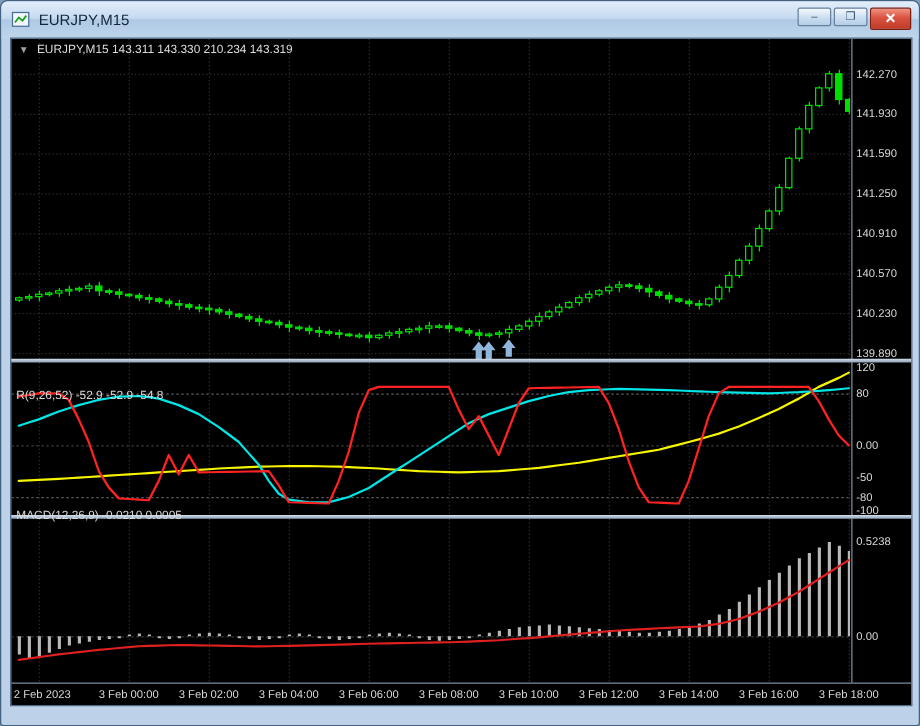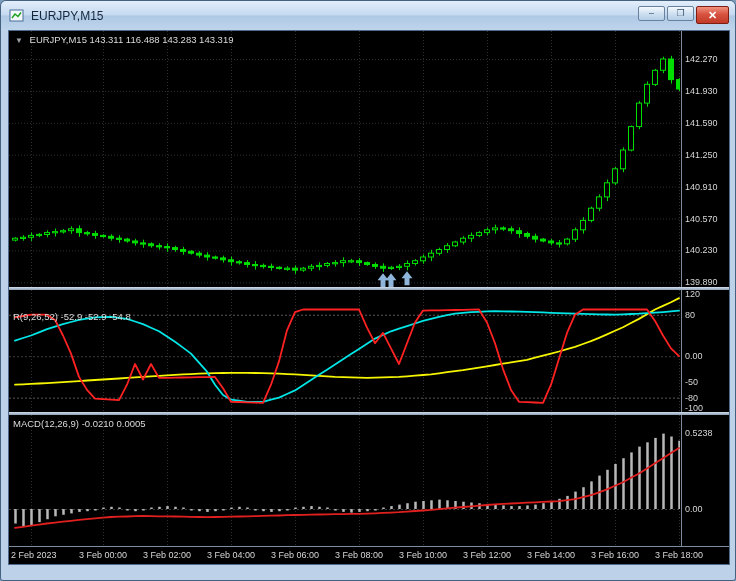"EURJPY,M15 143.311 116.488 143.283" span { text: 143.311 116.488 143.283 143.319 -> 143.311 143.330 210.234 143.319 }
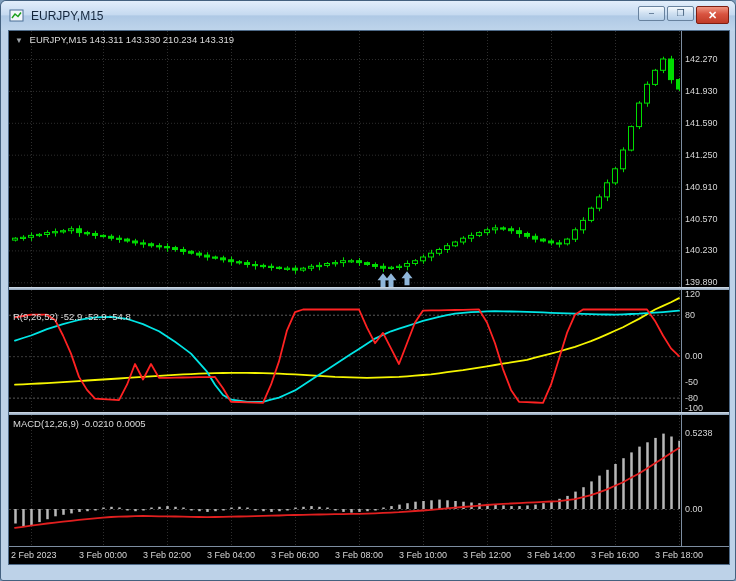"MACD(12,26,9) -0.0210 0.0005" div.hdr { top: 387px -> 376px }
